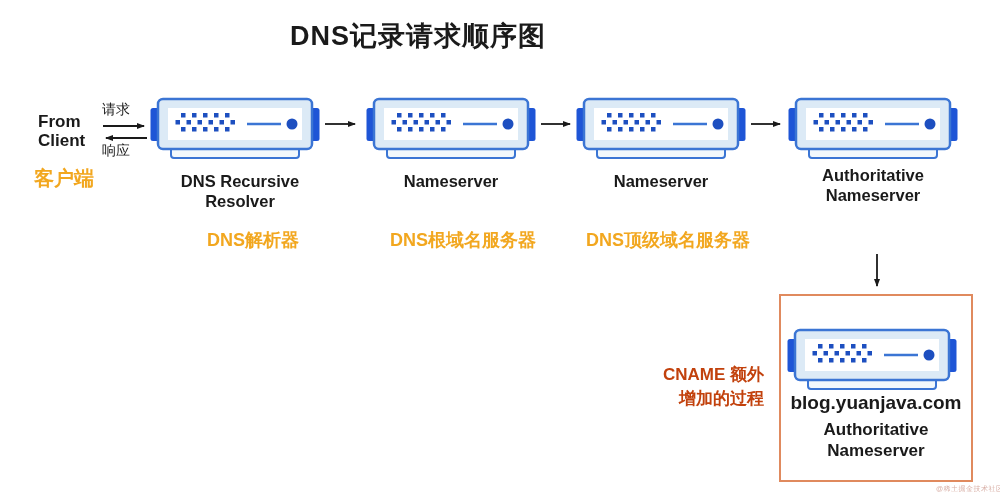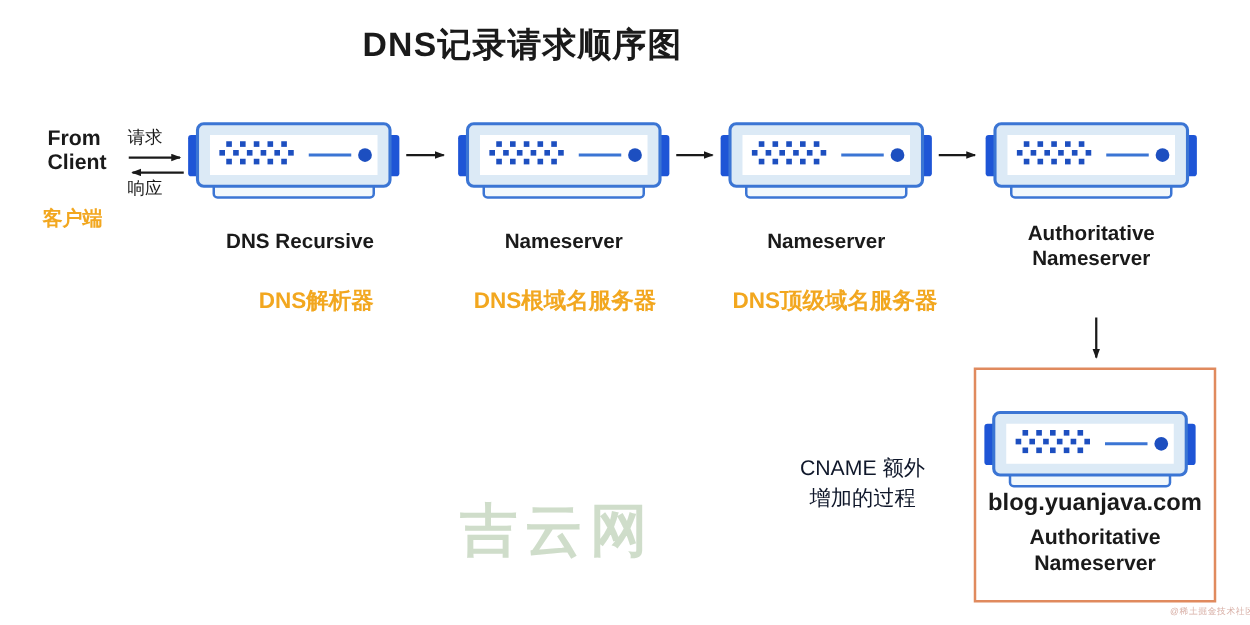"From Client" .client-en { top: 101px -> 112px }
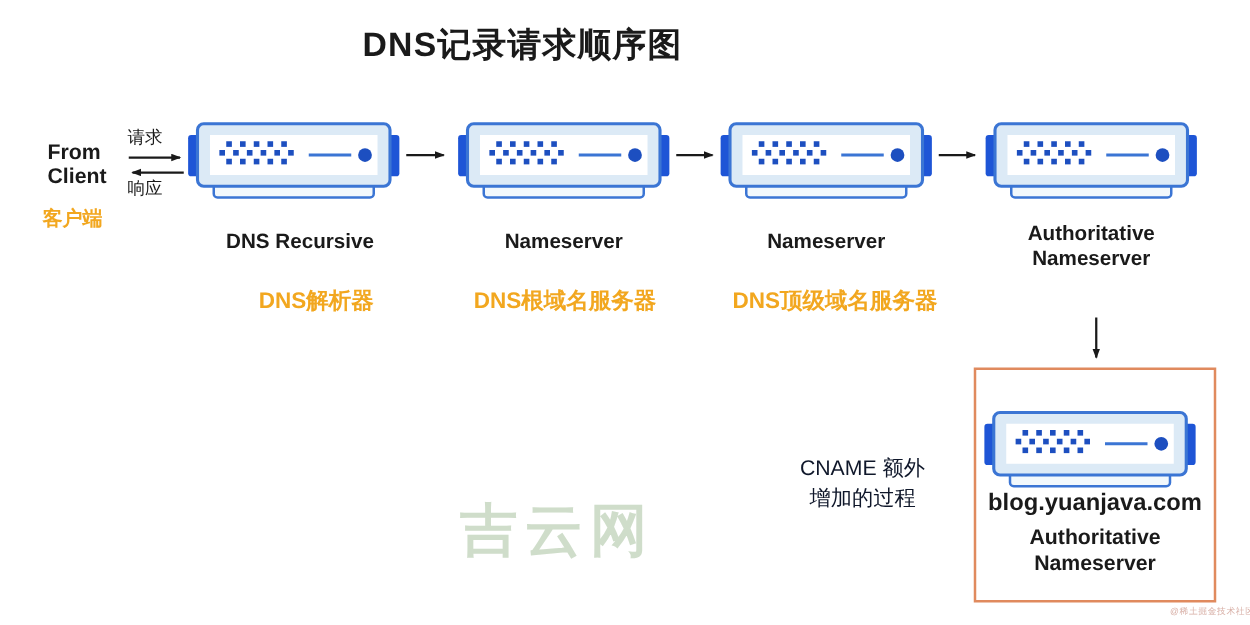"客户端" .client-cn { font-size: 16px -> 20px }
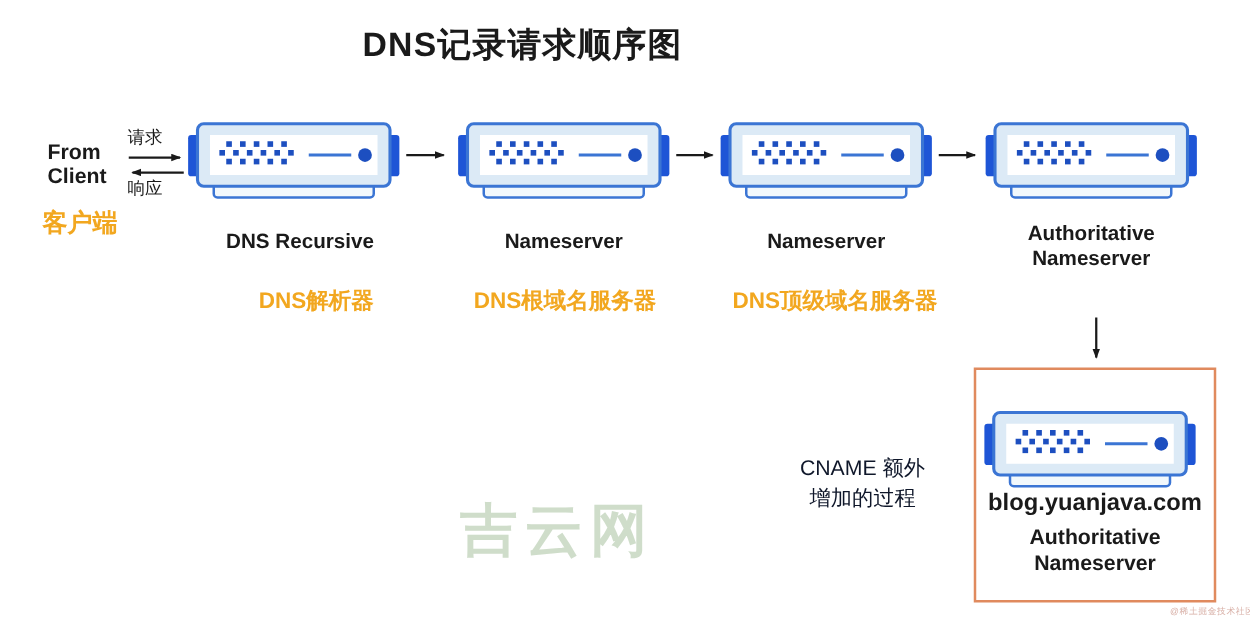"DNS Recursive" .srv-name { margin-top: 12px -> none }
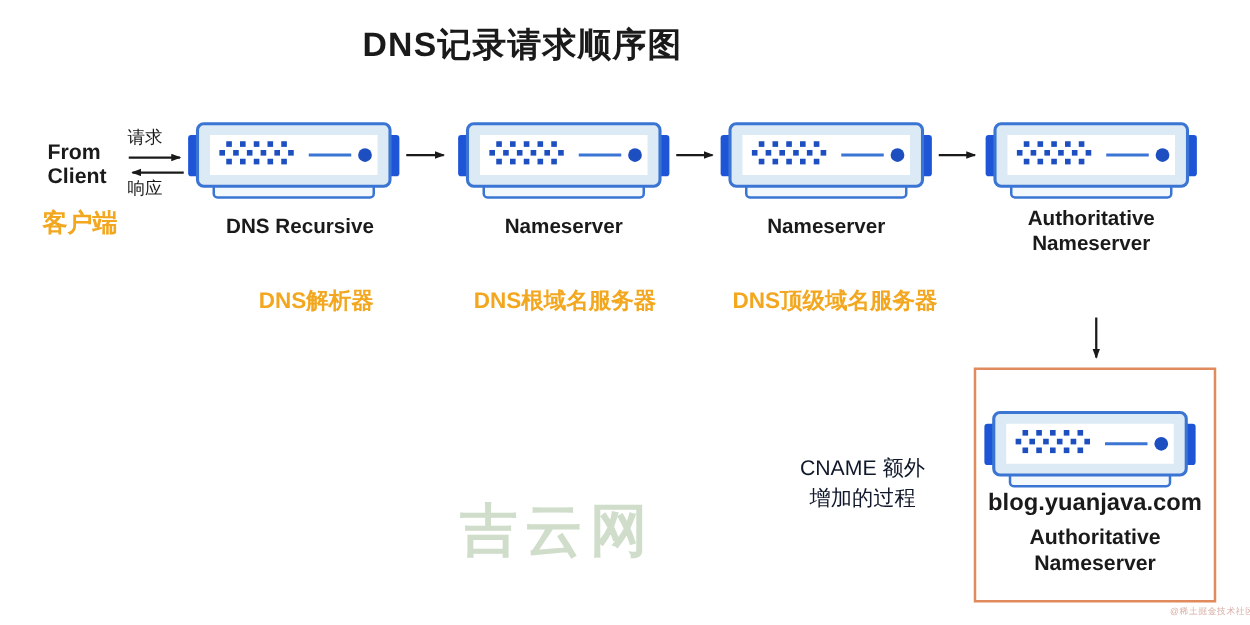"Resolver" div { html: none -> <div>Resolver</div> }
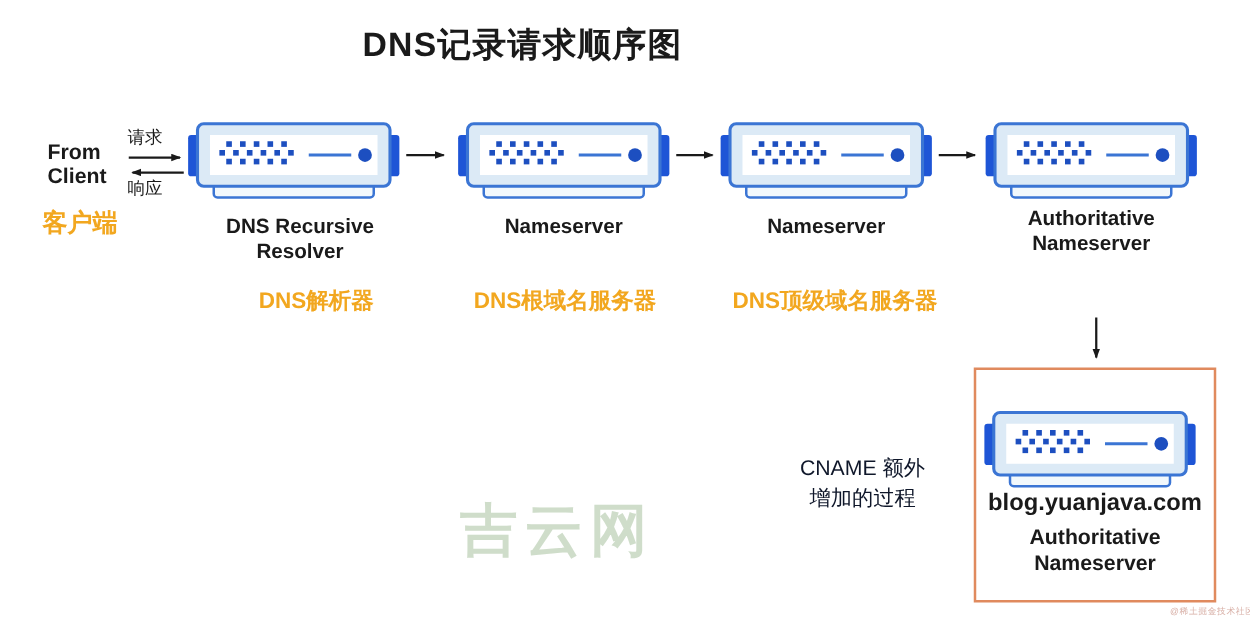"DNS根域名服务器" .cn-2 { left: 357px -> 368px }
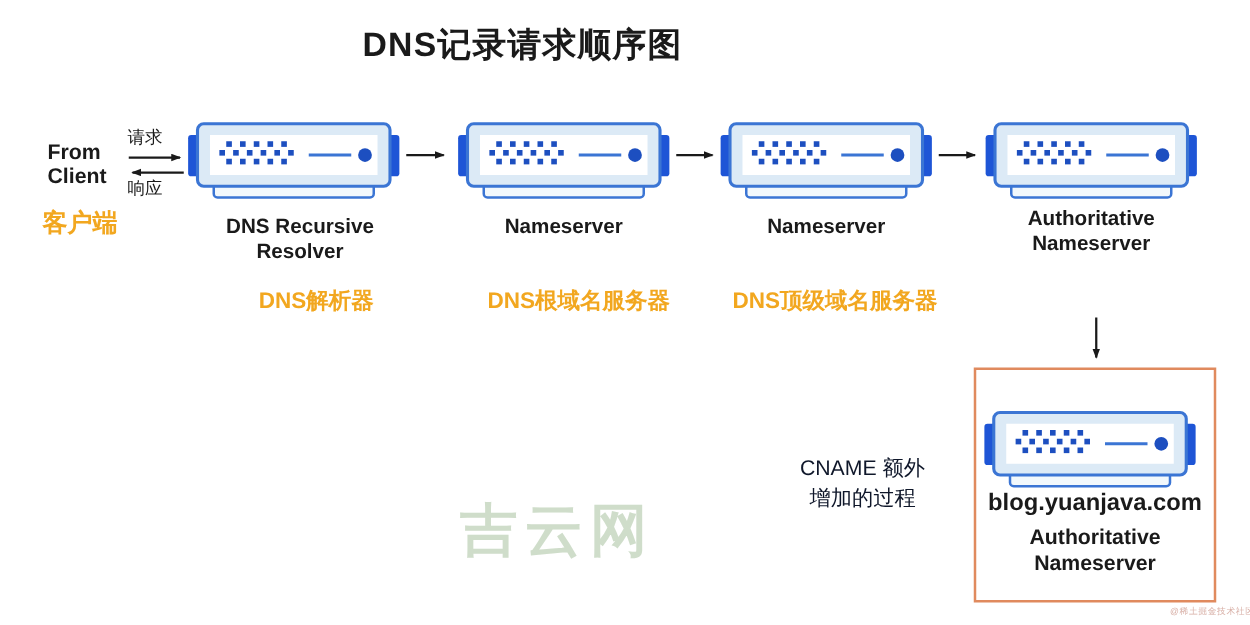"CNAME 额外" .cname-note { color: #0f172a -> #c2410c; font-weight: 400 -> 700; text-align: center -> right }
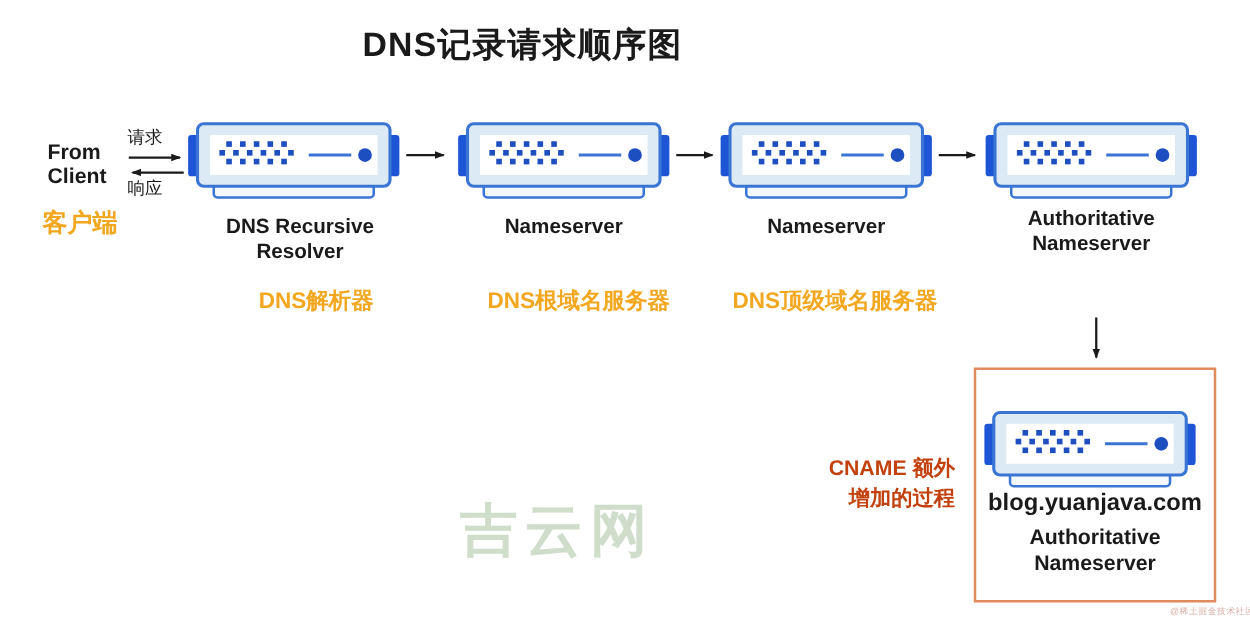"吉云网" div.abs { html: <div>吉云网</div> -> none }
